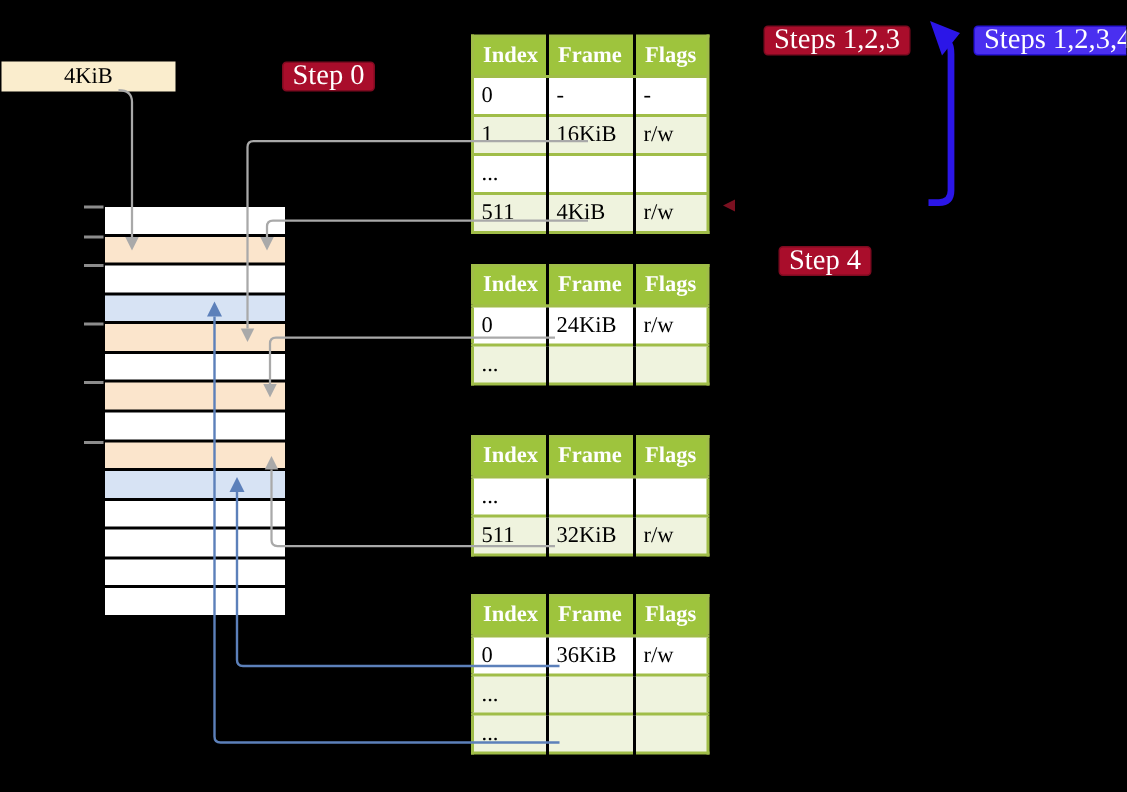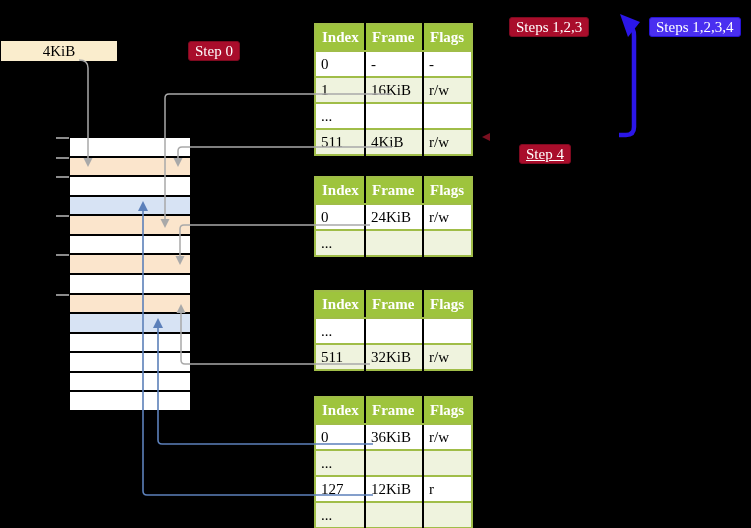"Steps 1,2,3" .badge { font-size: 15px -> 19px }
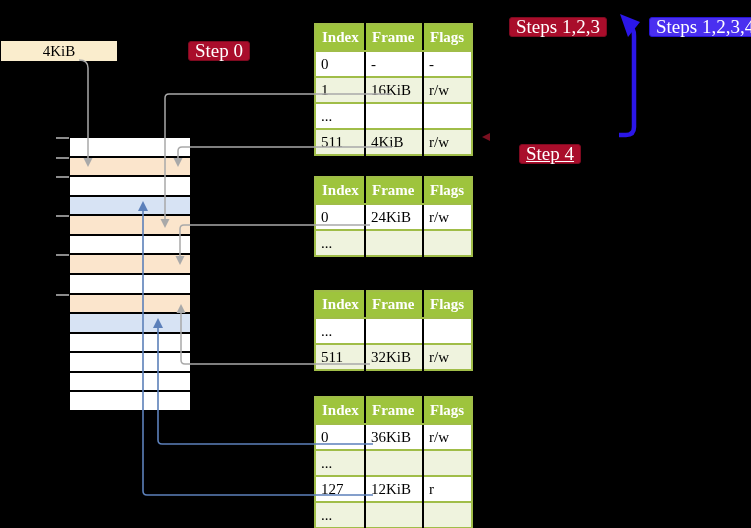"Step 4" div.badge { text-decoration: underline -> none; top: 144px -> 164px }
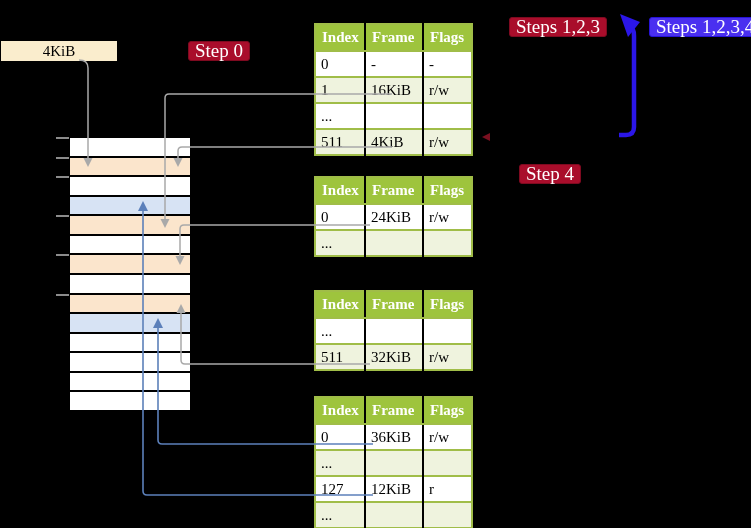"127" tr { html: <tr> <td>127</td> <td>12KiB</td> <td>r</td> </tr> -> none }
